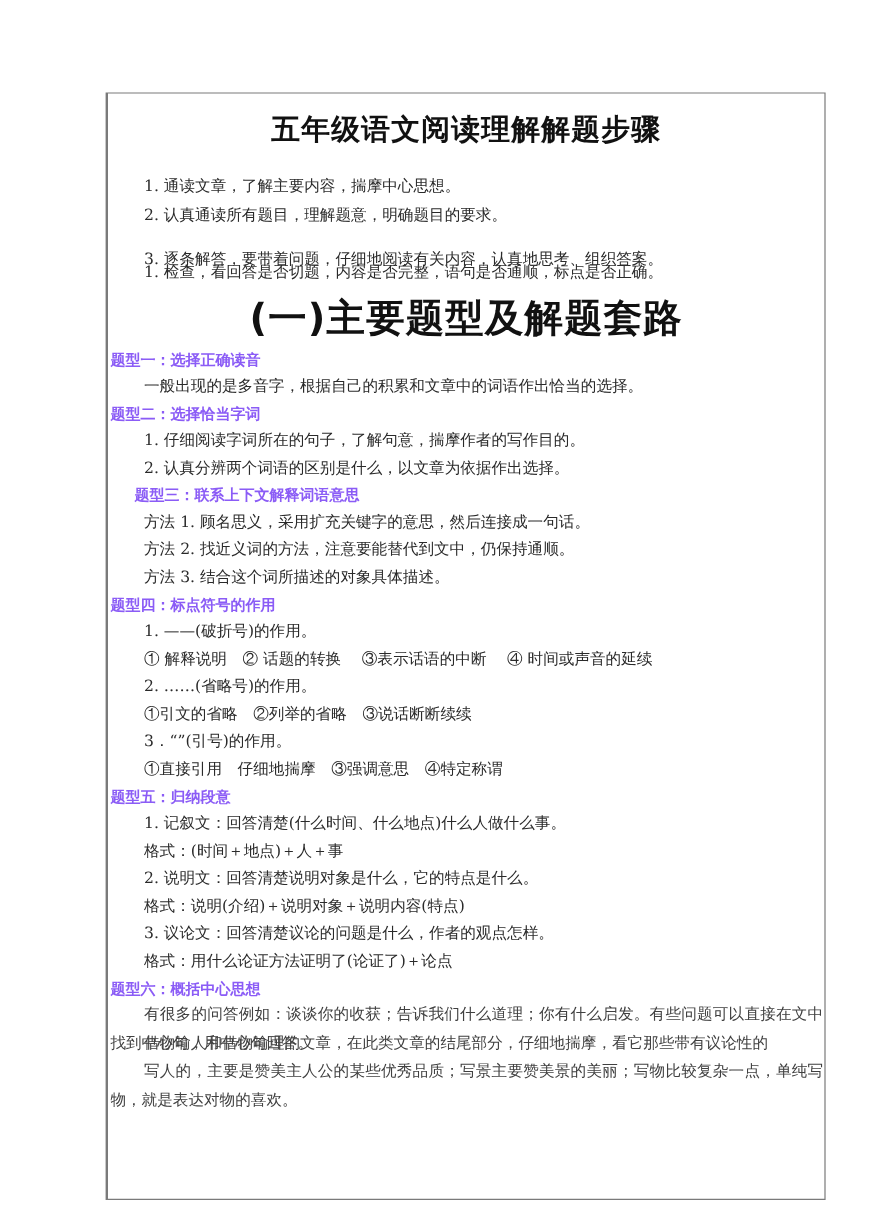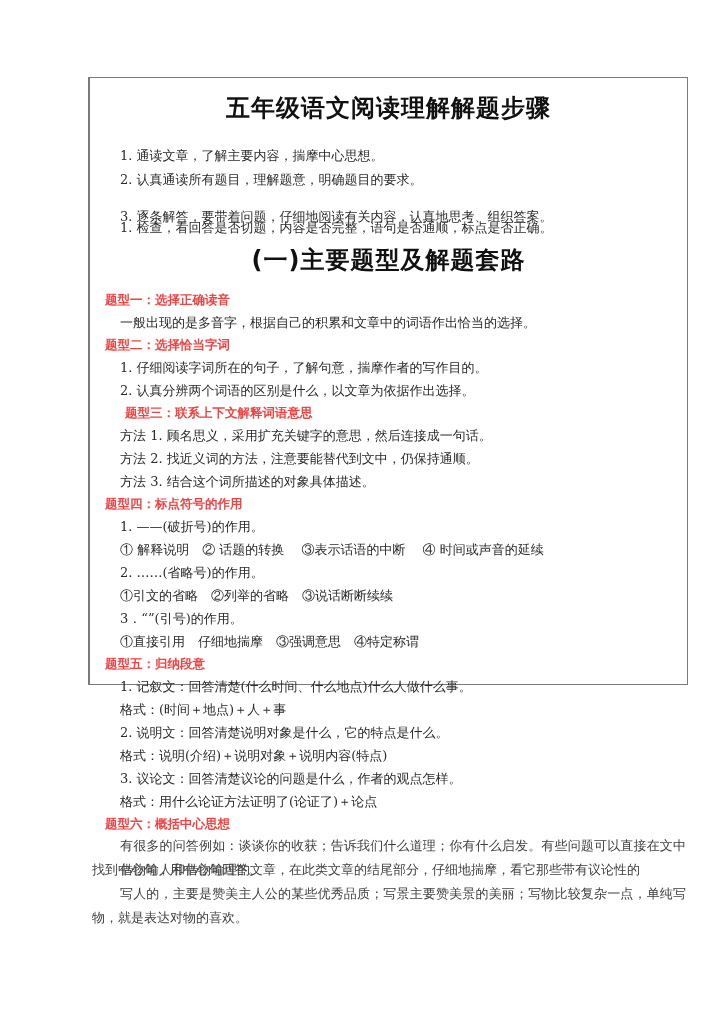"五年级语文阅读理解解题步骤" .frame { height: 608px -> 923px }
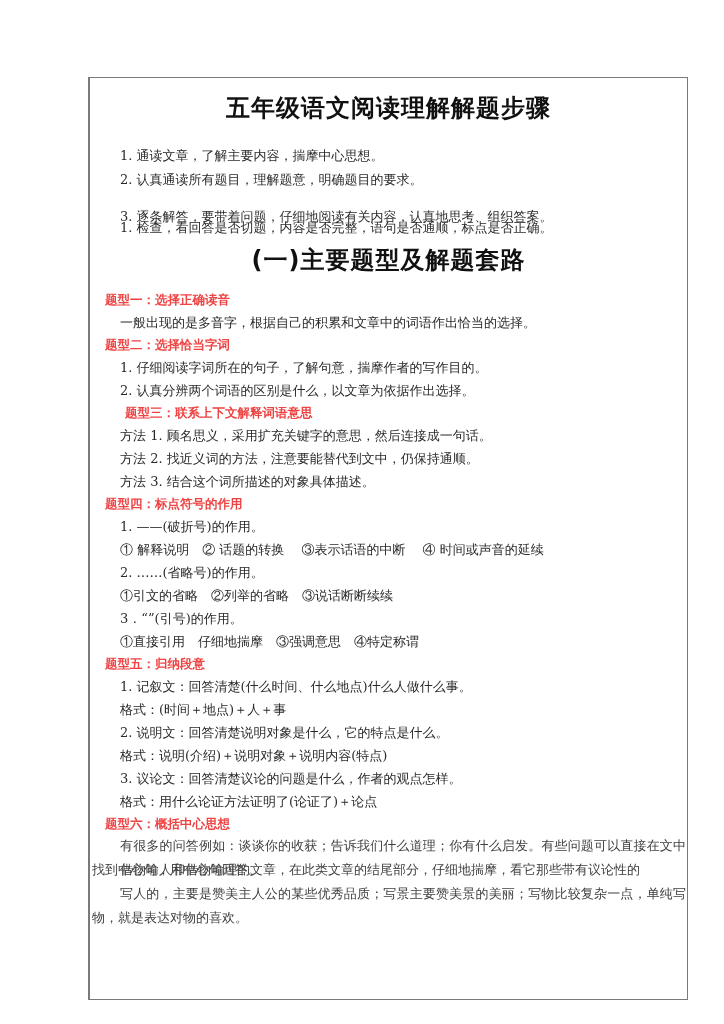"(一)主要题型及解题套路" .t2 { font-size: 24px -> 32px }
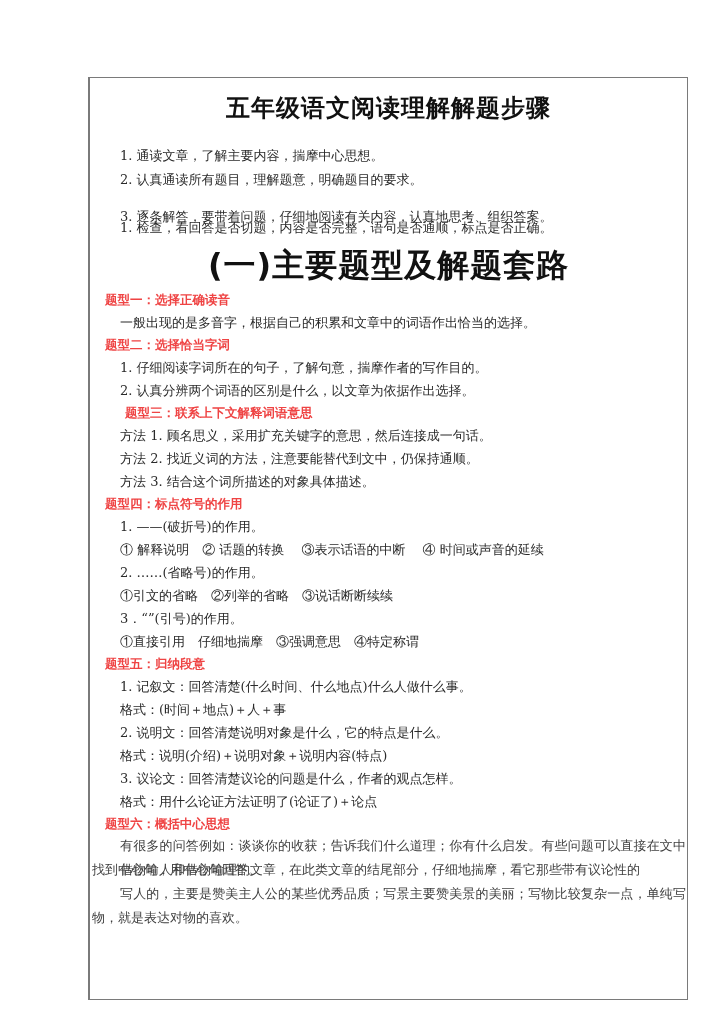"题型一：选择正确读音" .h { color: #ef4444 -> #8b5cf6; left: 15px -> 2px }
